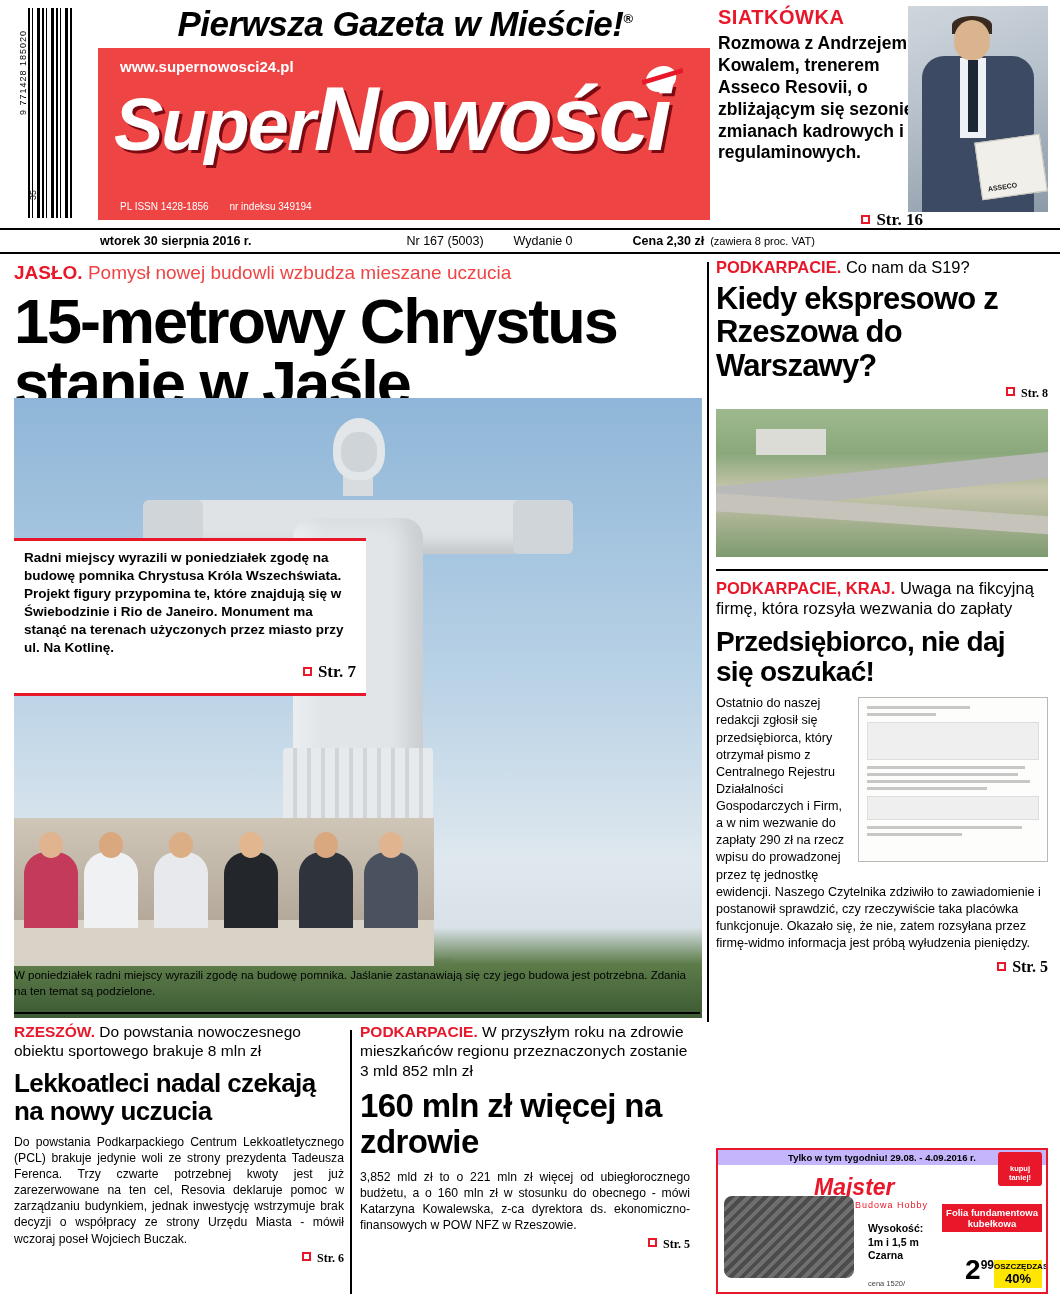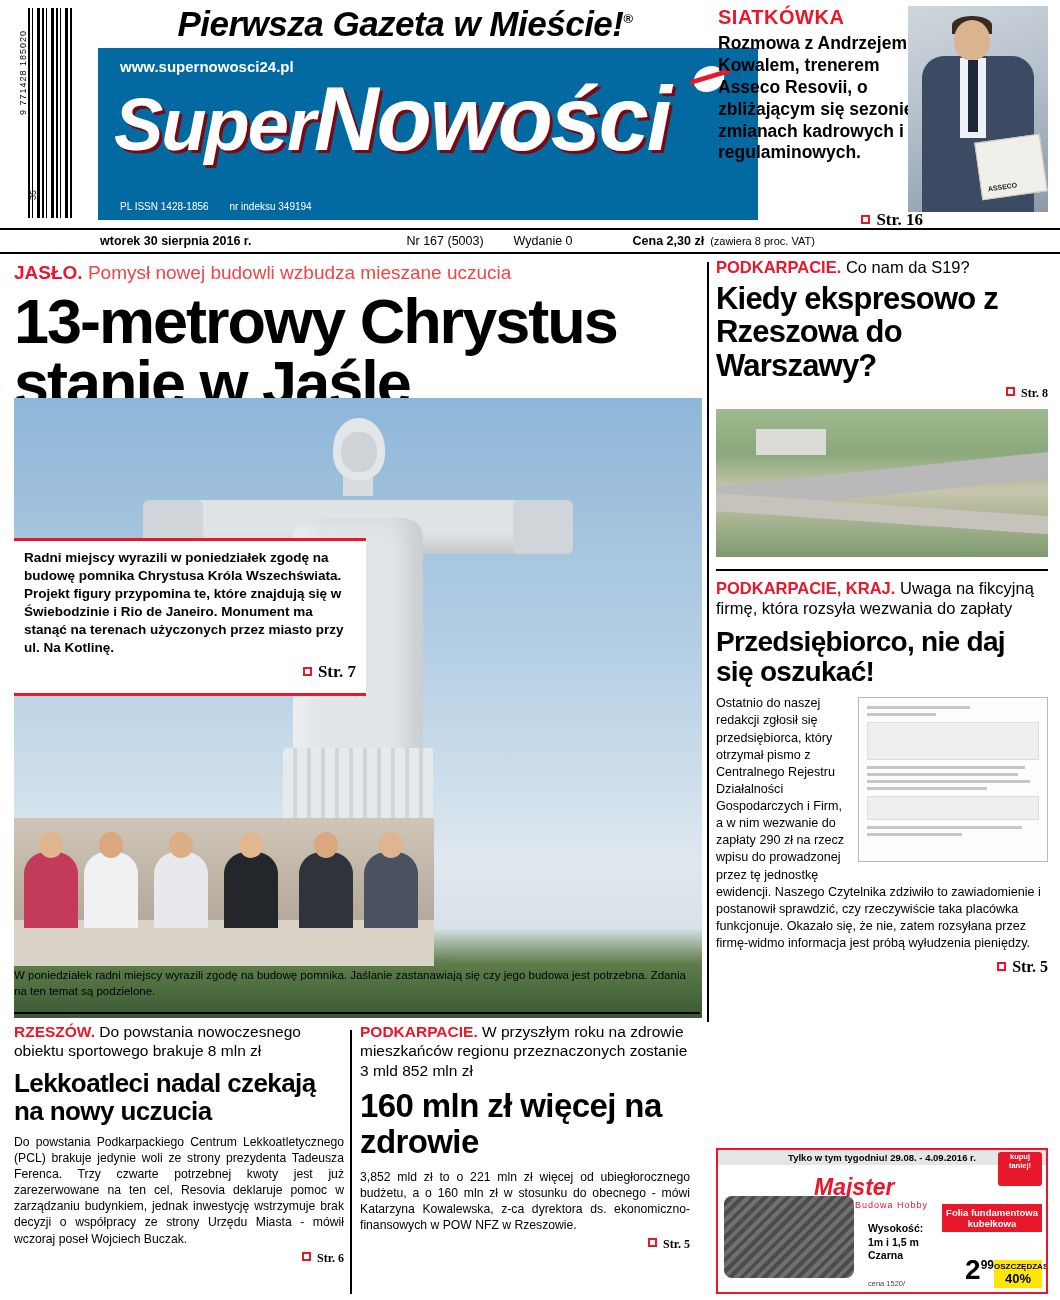"www.supernowosci24.pl" .logo-box { background: #0369a1 -> #ef4444; width: 660px -> 612px }
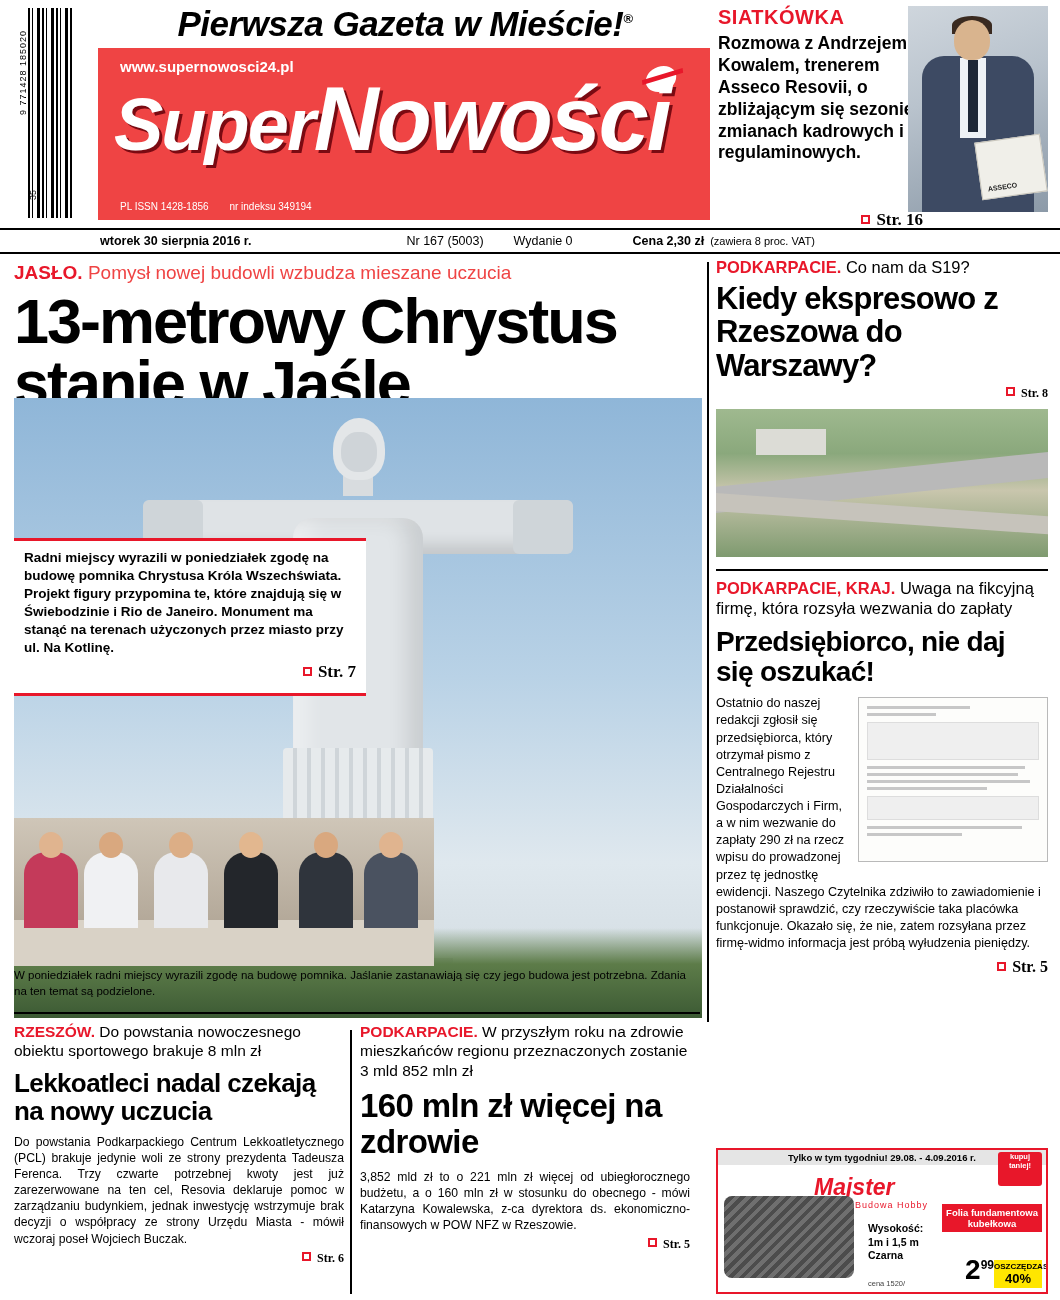"13-metrowy Chrystus" div { text: 13-metrowy -> 15-metrowy }
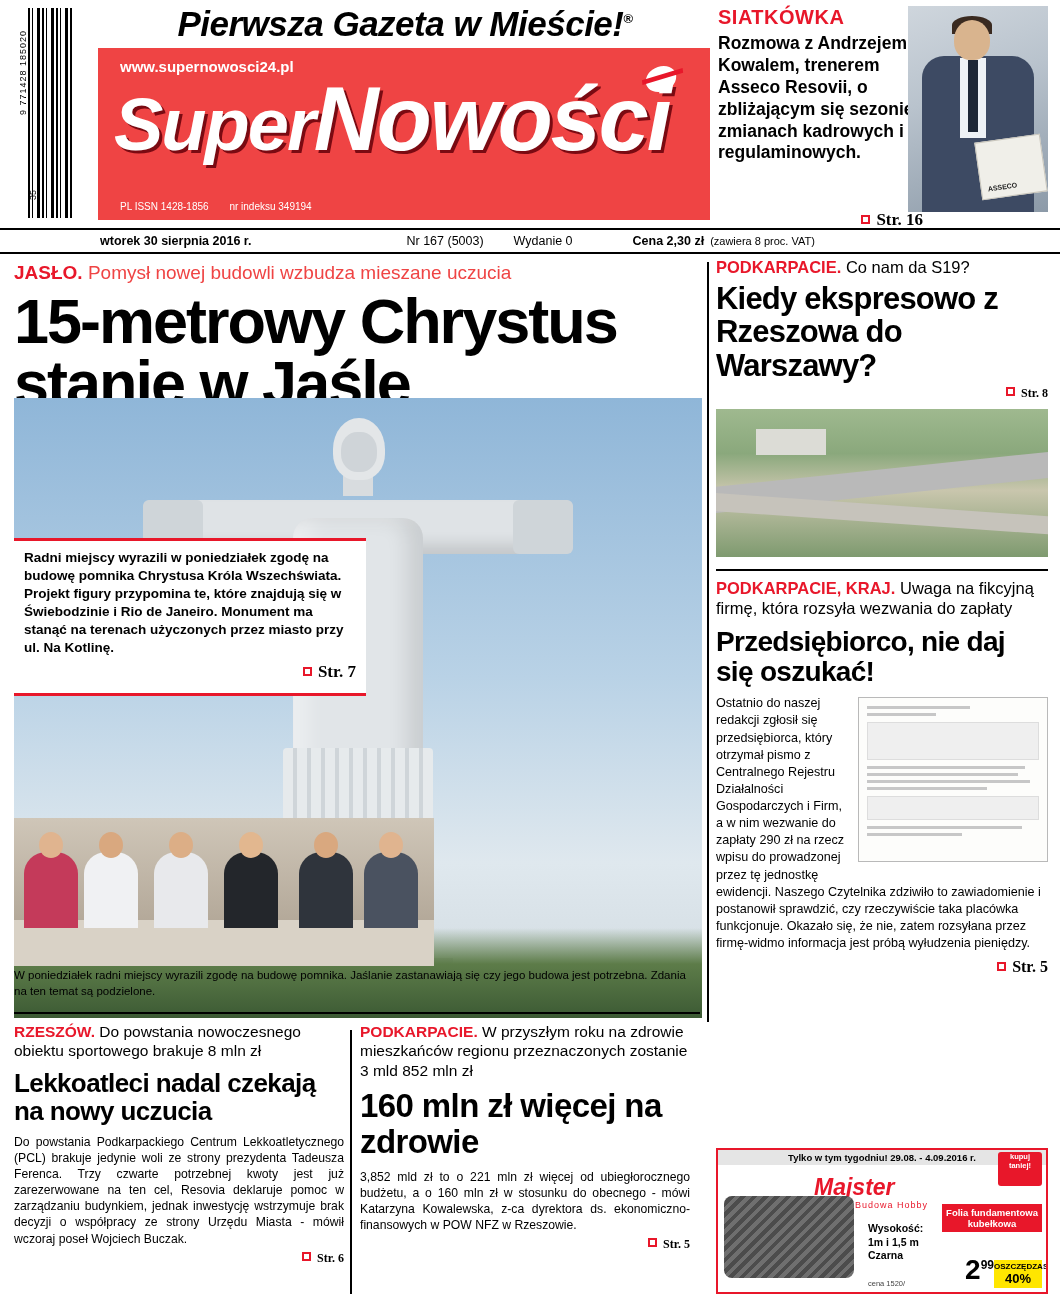"Tylko w tym tygodniu! 29.08." .ad-top { background: #e5e5e5 -> #c4b5fd }
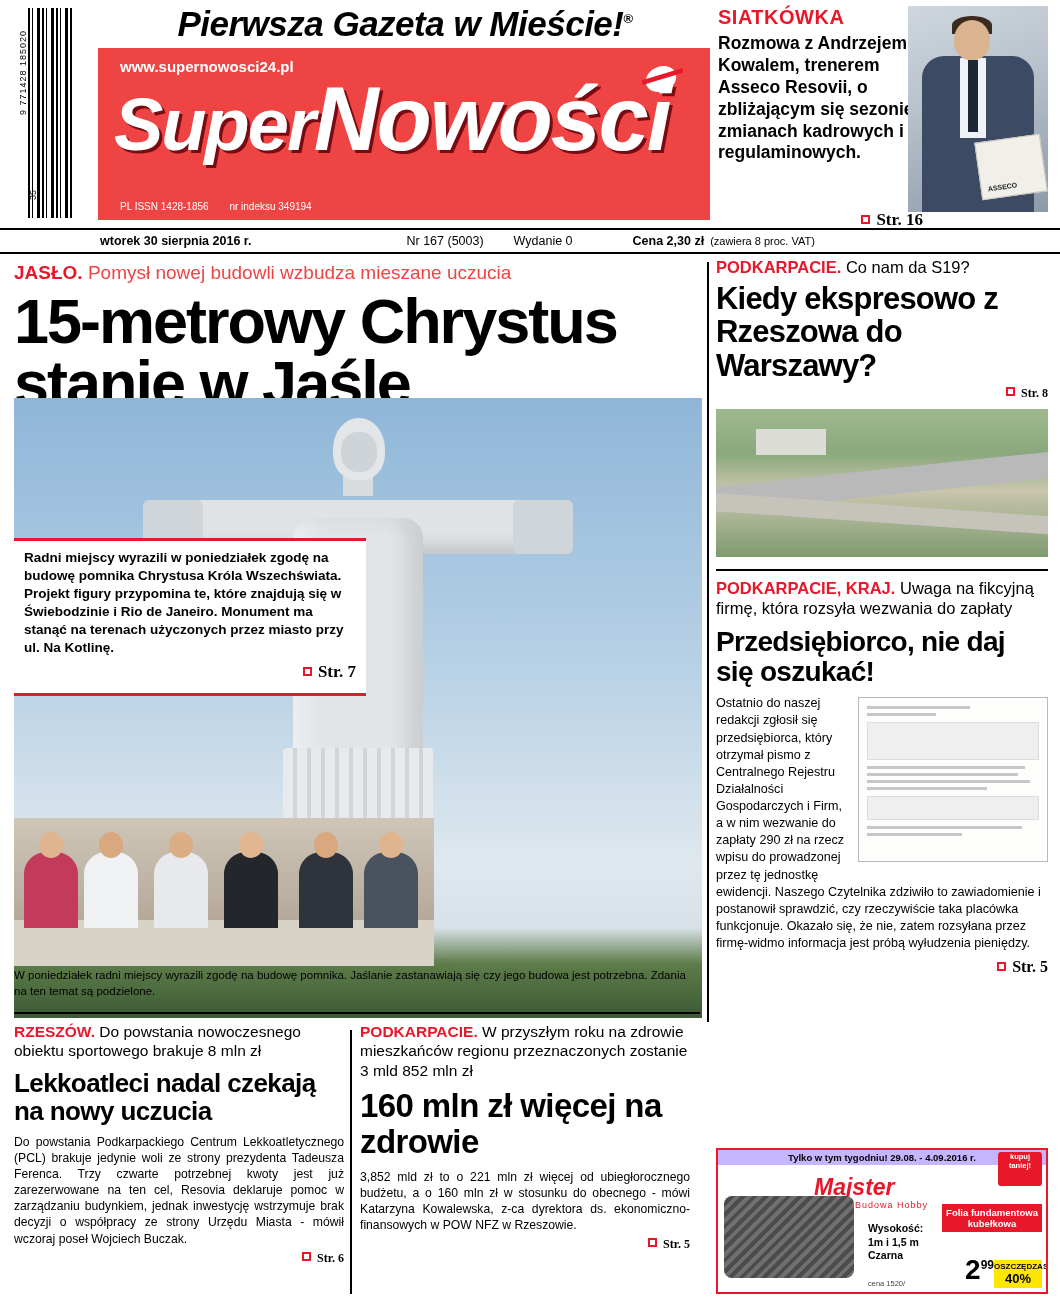"kupuj taniej!" .ad-tag { padding-top: 0 -> 12px }
